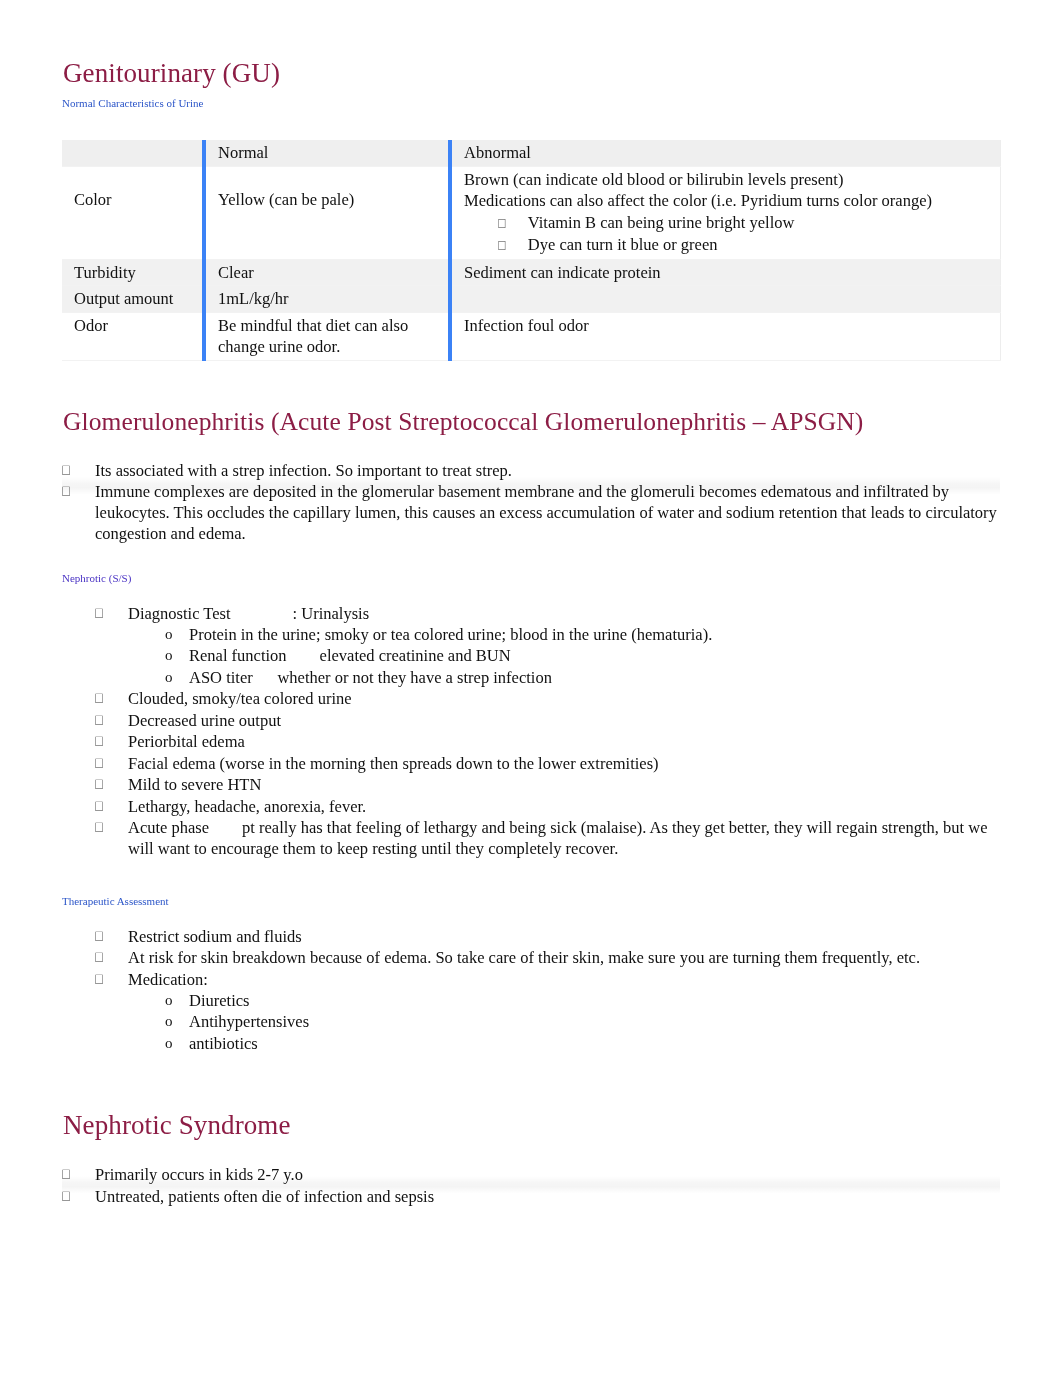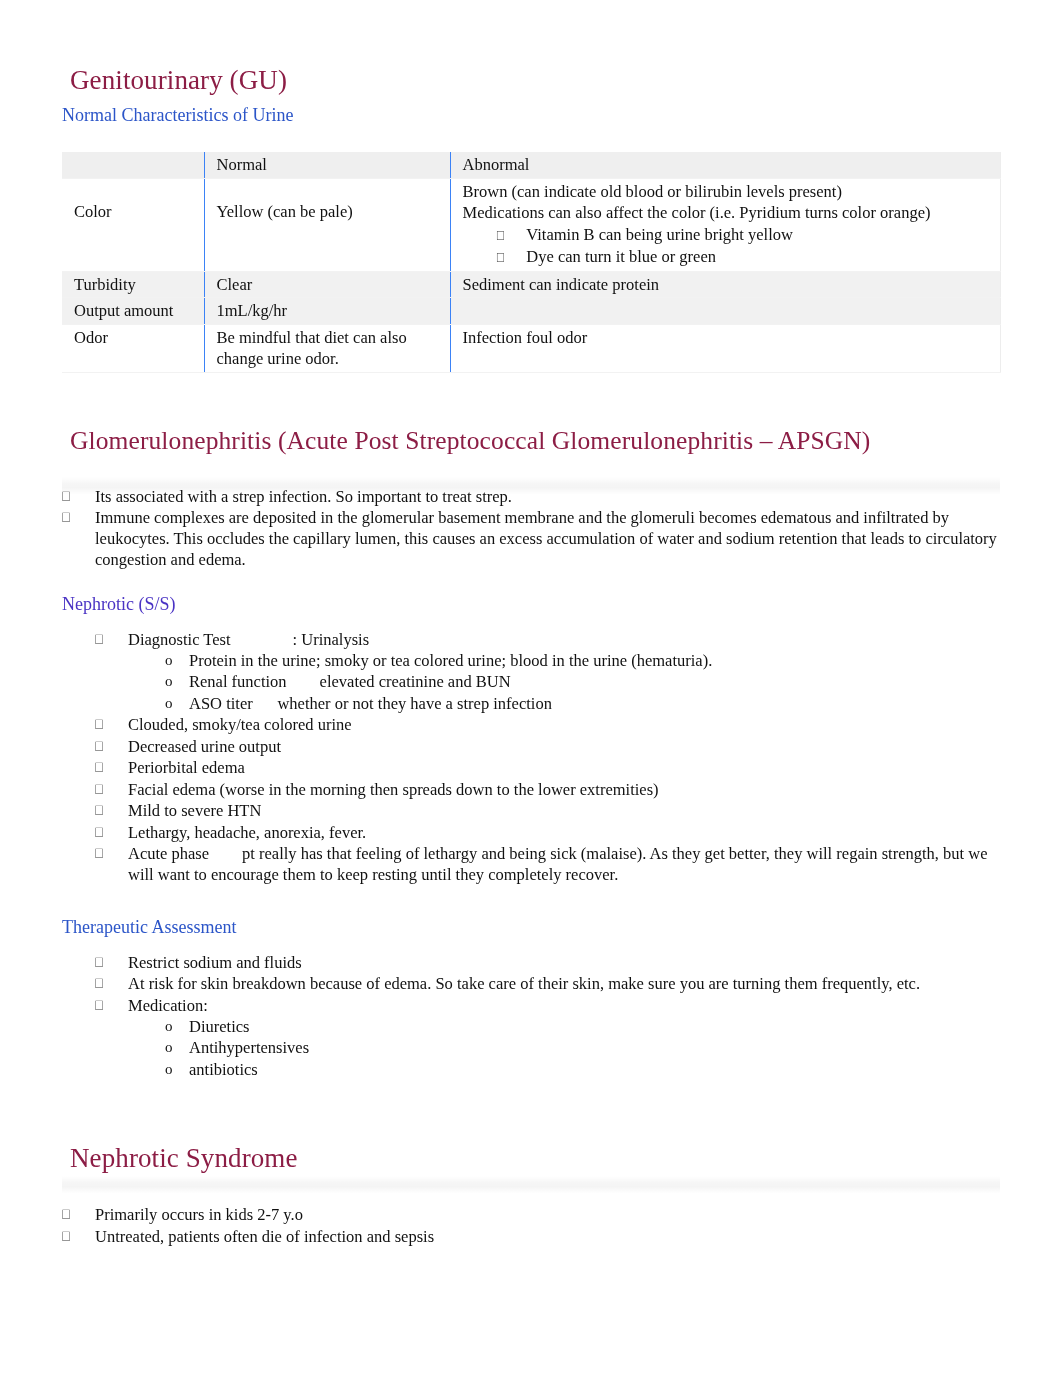"Genitourinary (GU)" .h1 { margin: 8px -> 1px }
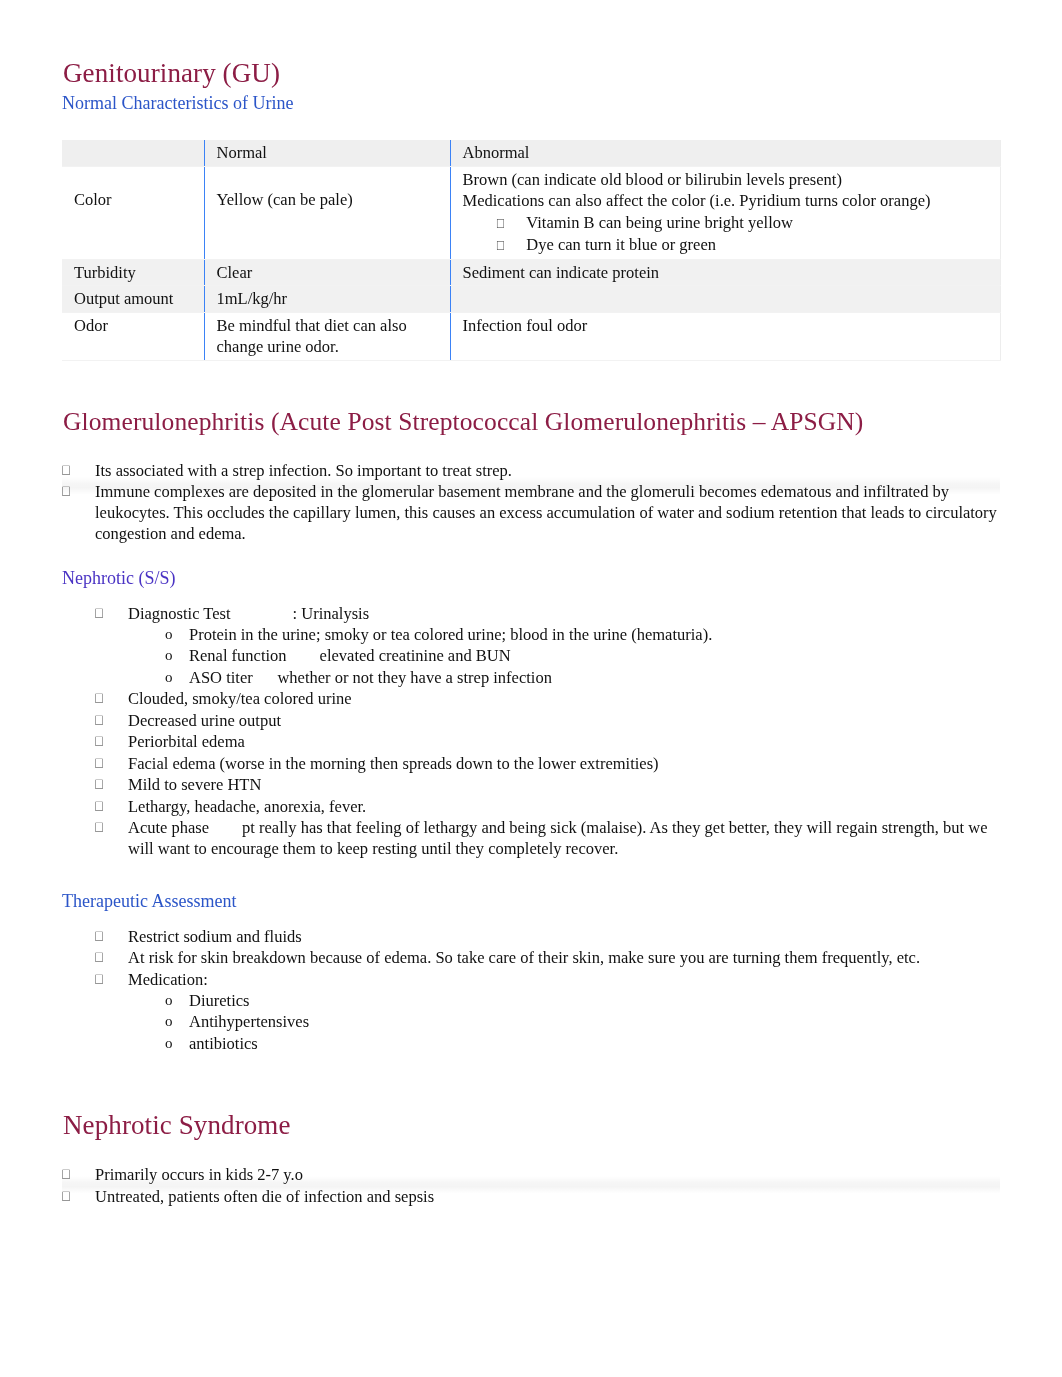"Normal Characteristics of Urine" .h2 { font-size: 18px -> 11px }
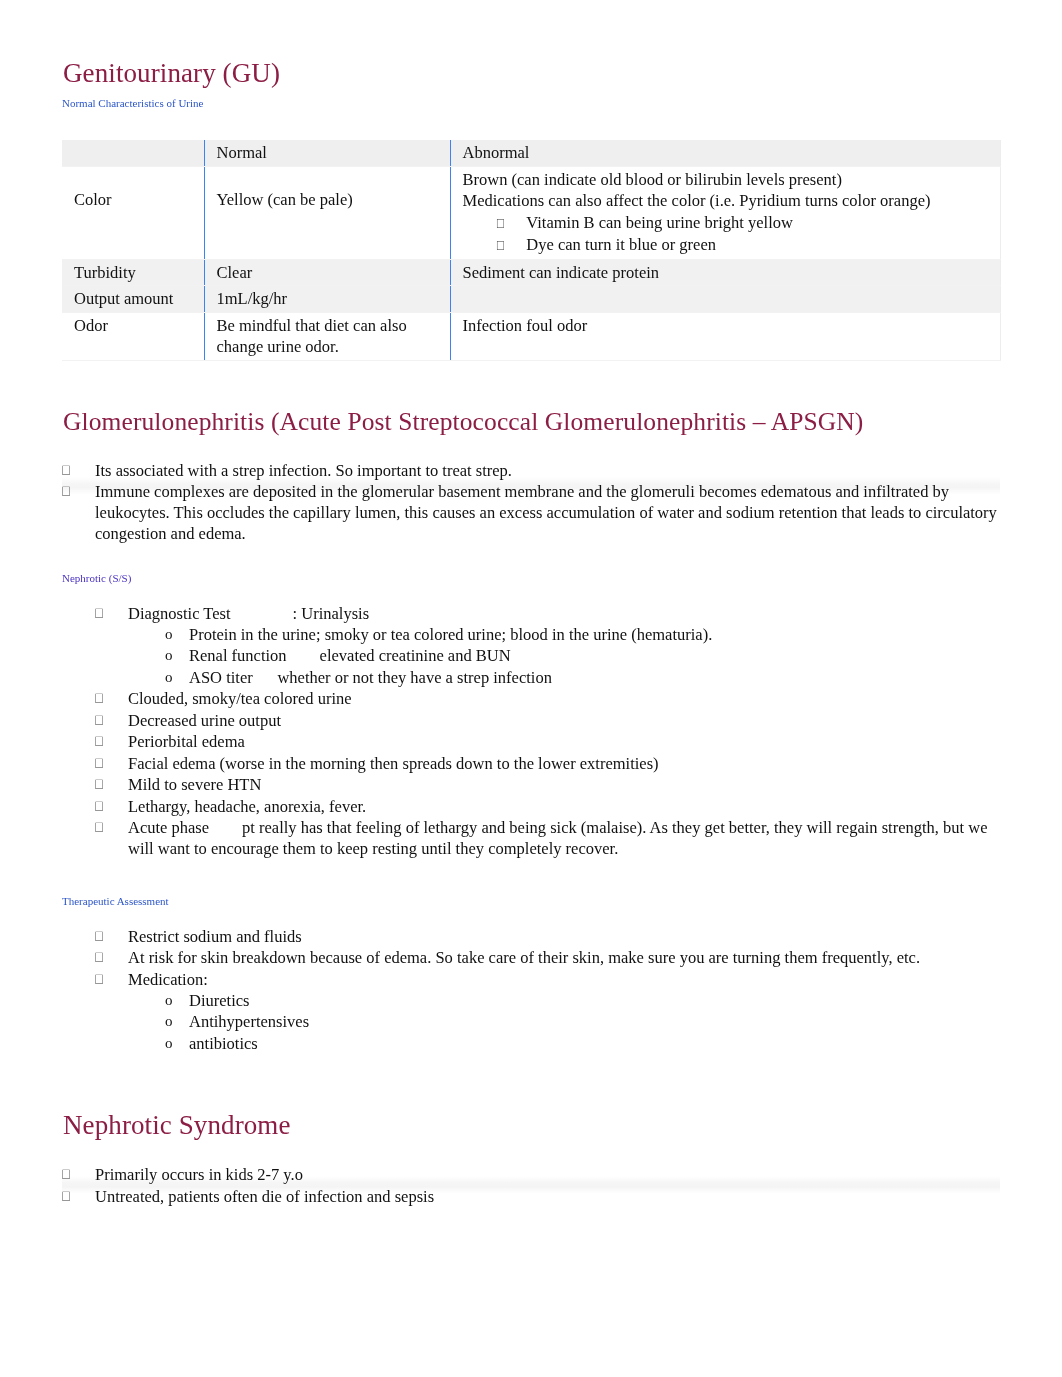"Normal" table.urine td { border-right: 1px solid #3b82f6 -> 4px solid #3b82f6 }
